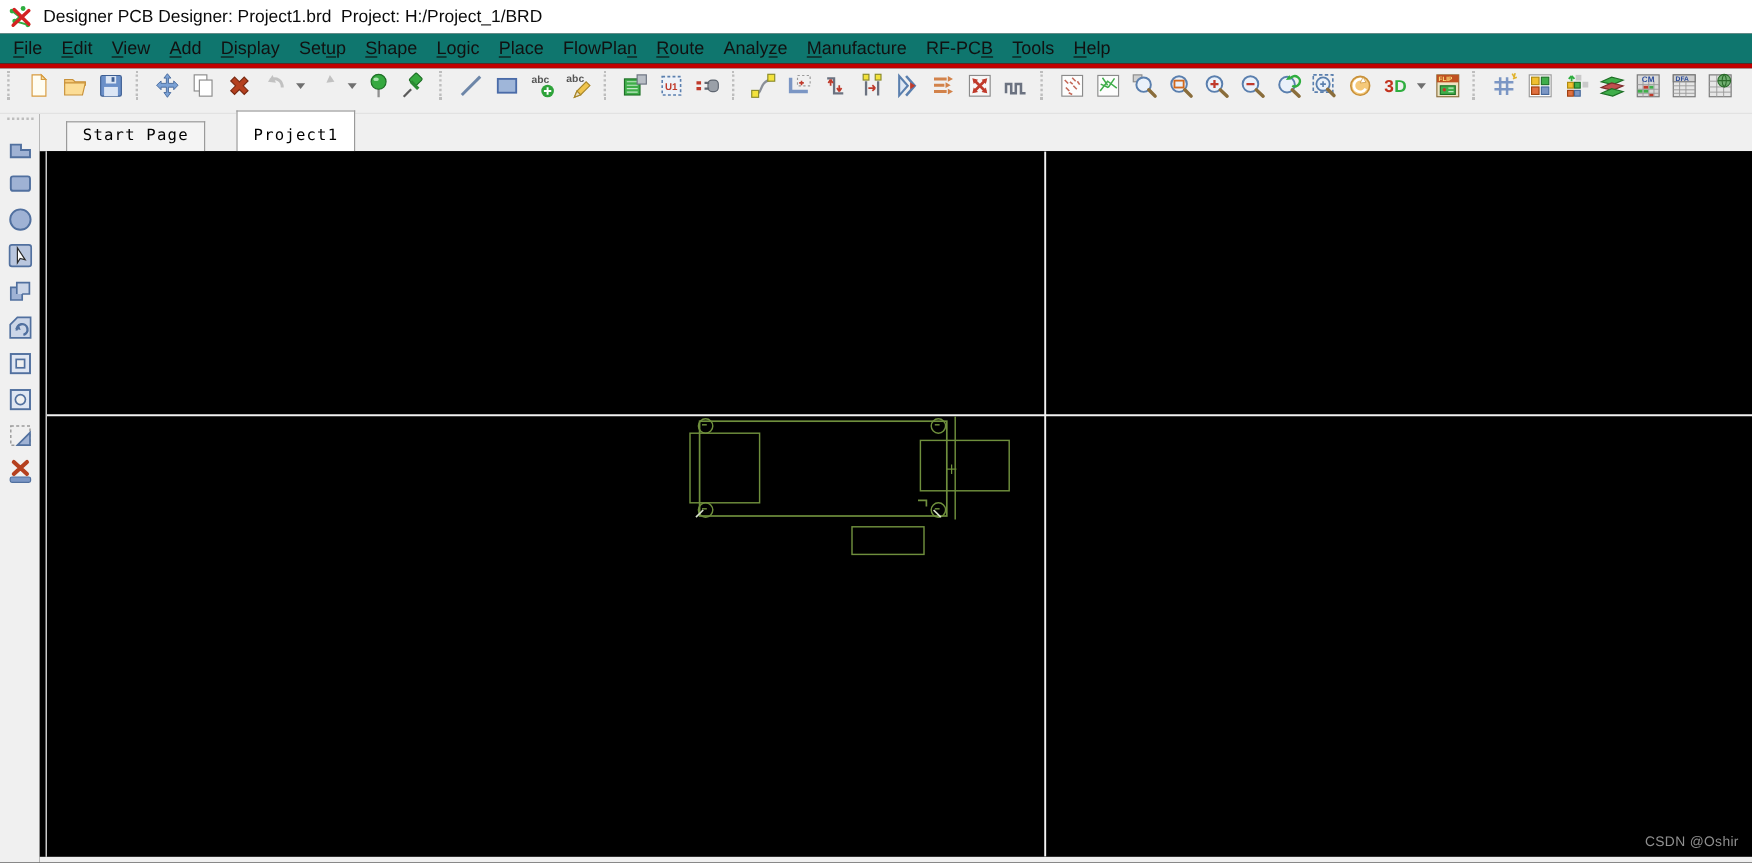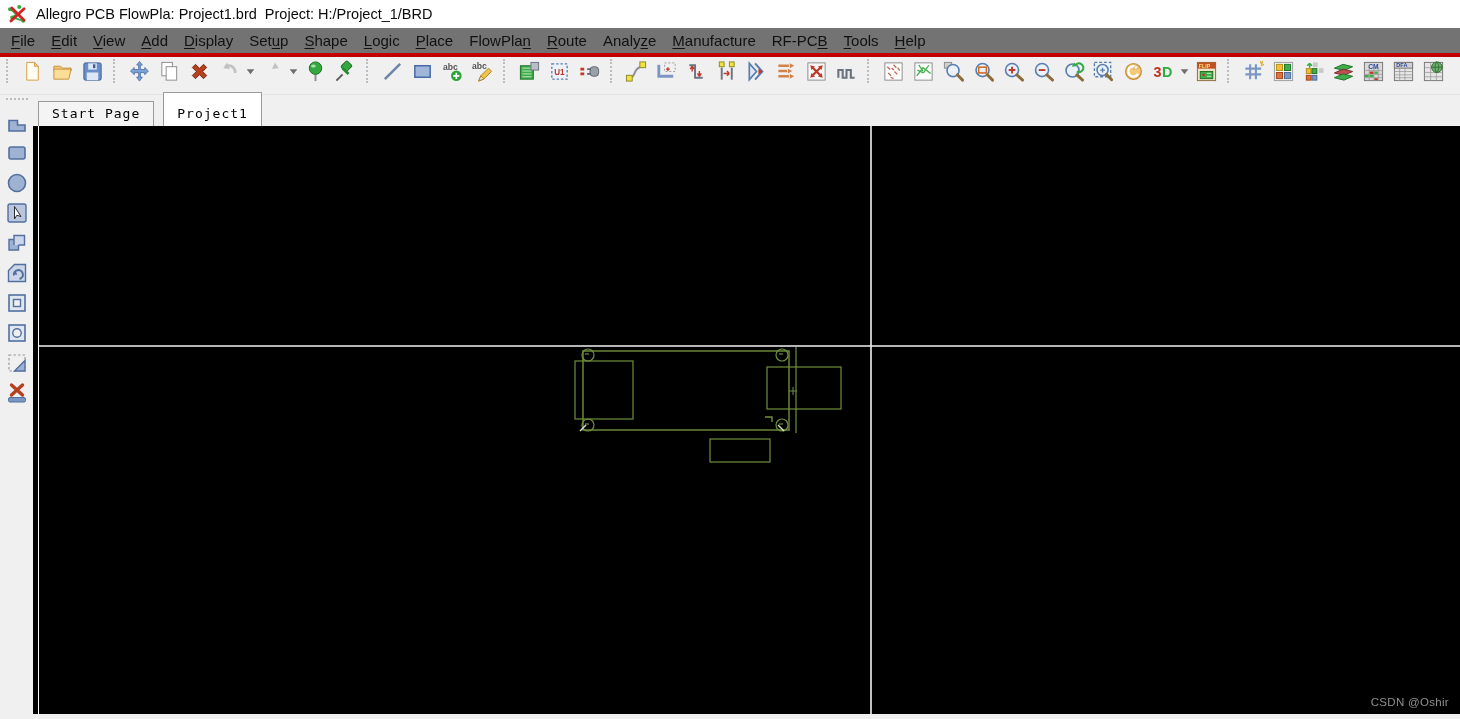"Allegro PCB FlowPla: Project1.brd" span.title-text { text: Allegro PCB FlowPla -> Designer PCB Designer }
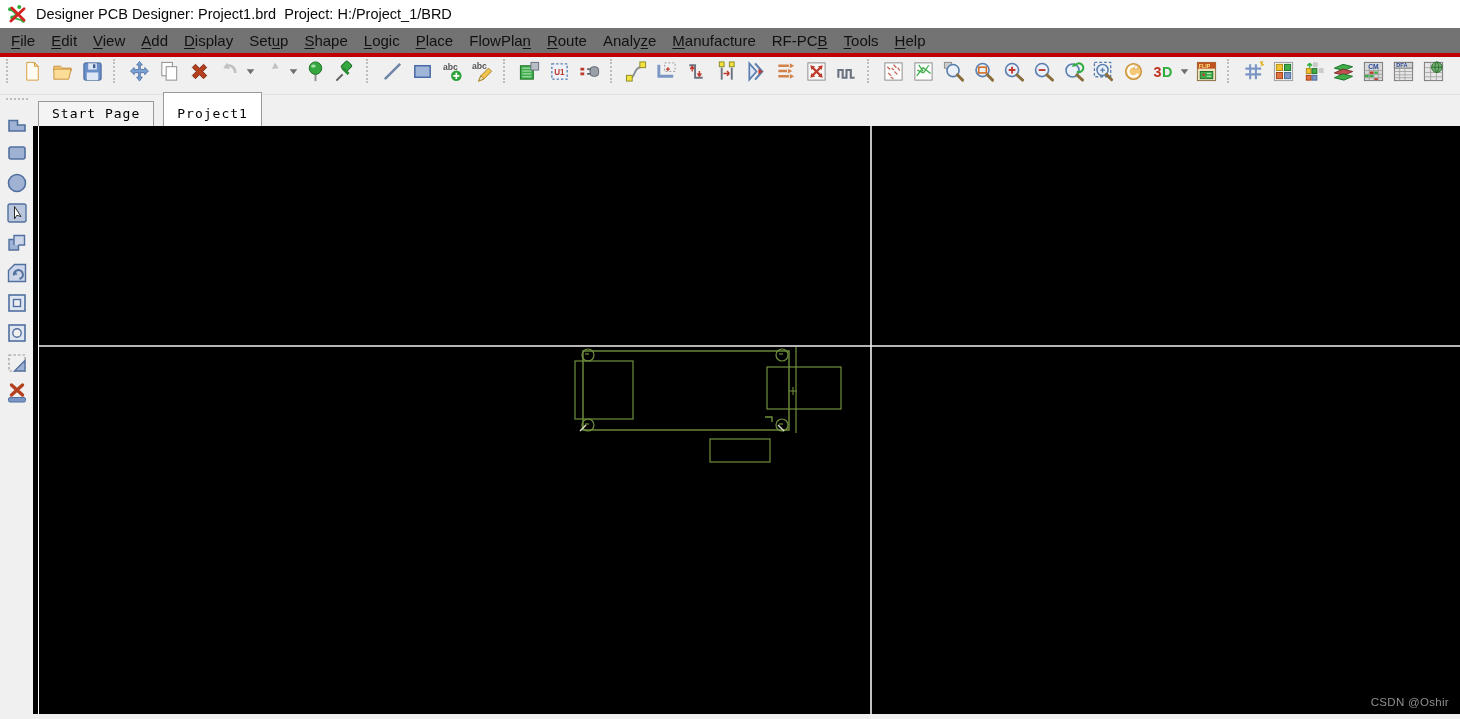"File" .menubar { background: #737373 -> #0f766e }
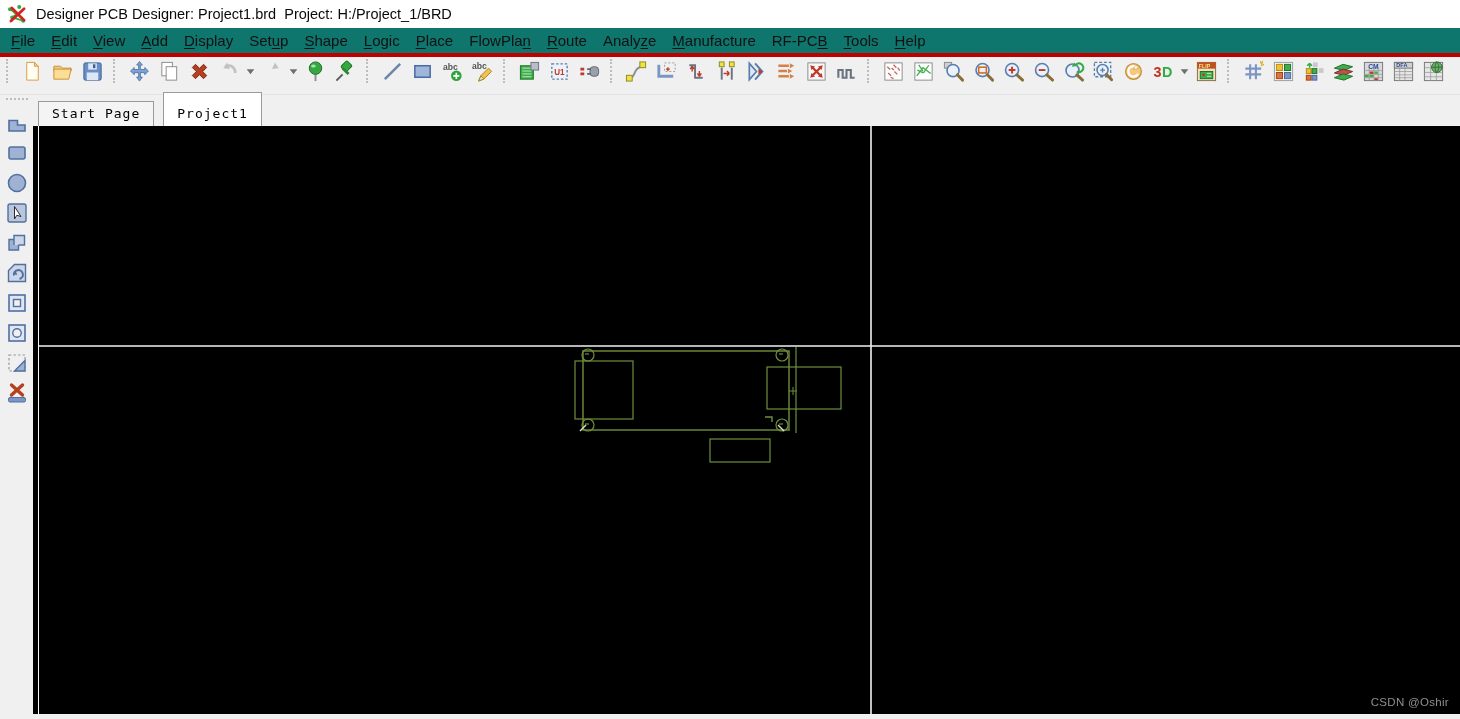"Start Page" .tab { margin-left: none -> 17px }
